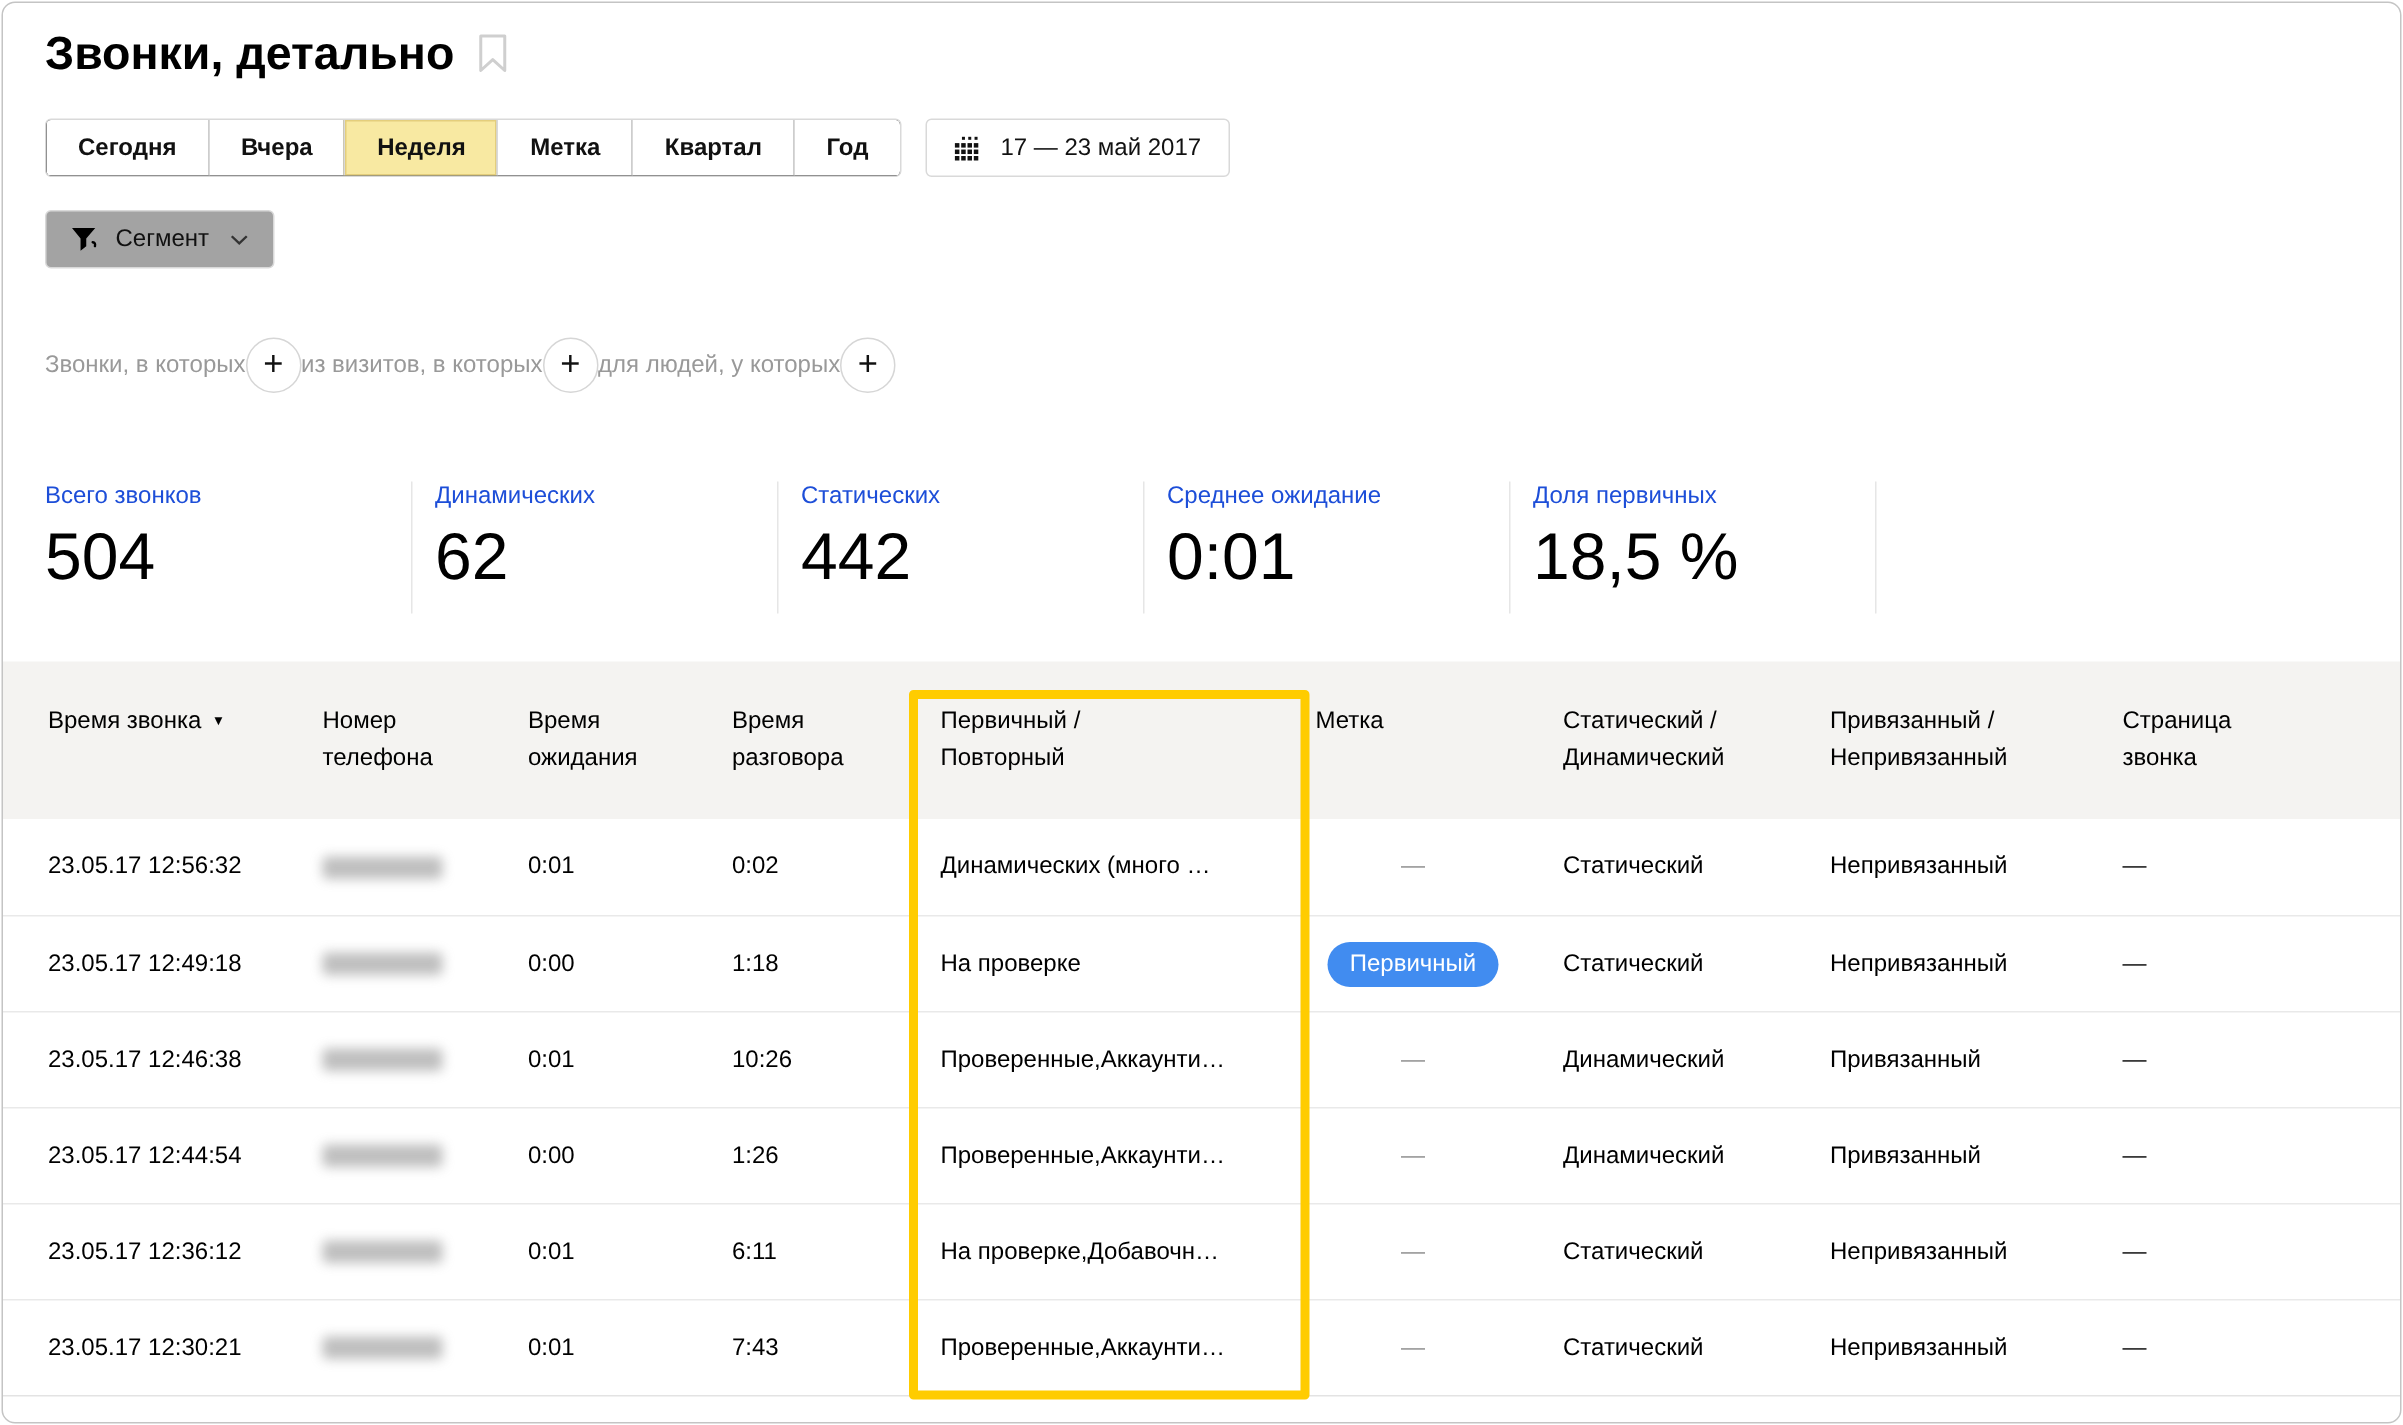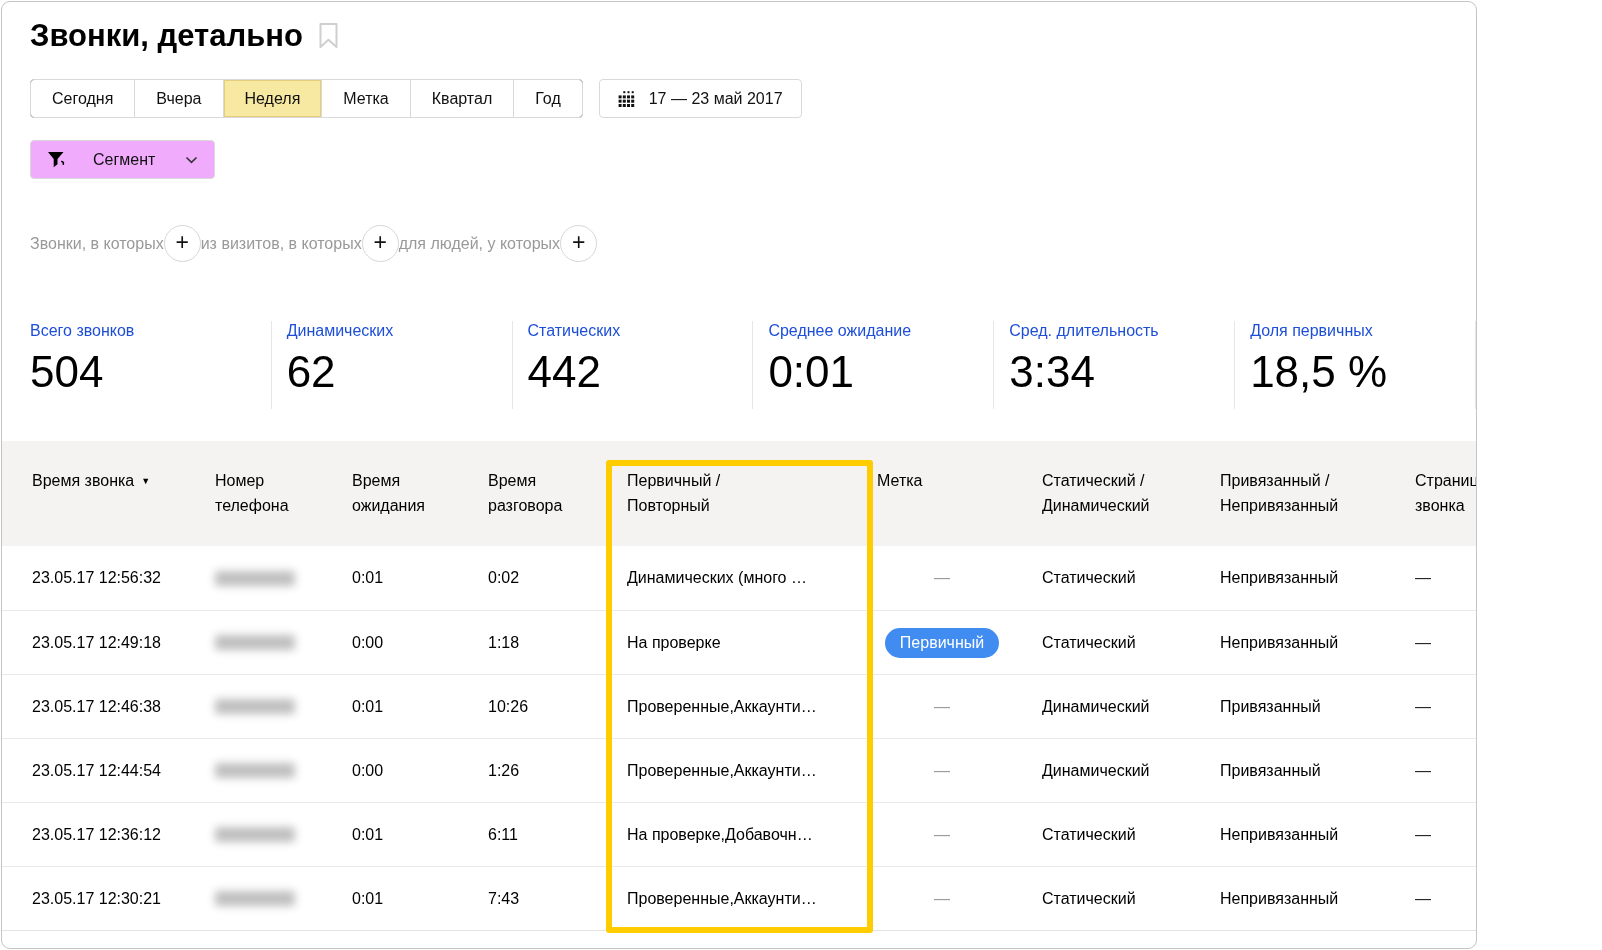"Звонки, детально" .frame { width: 1476px -> 1600px }
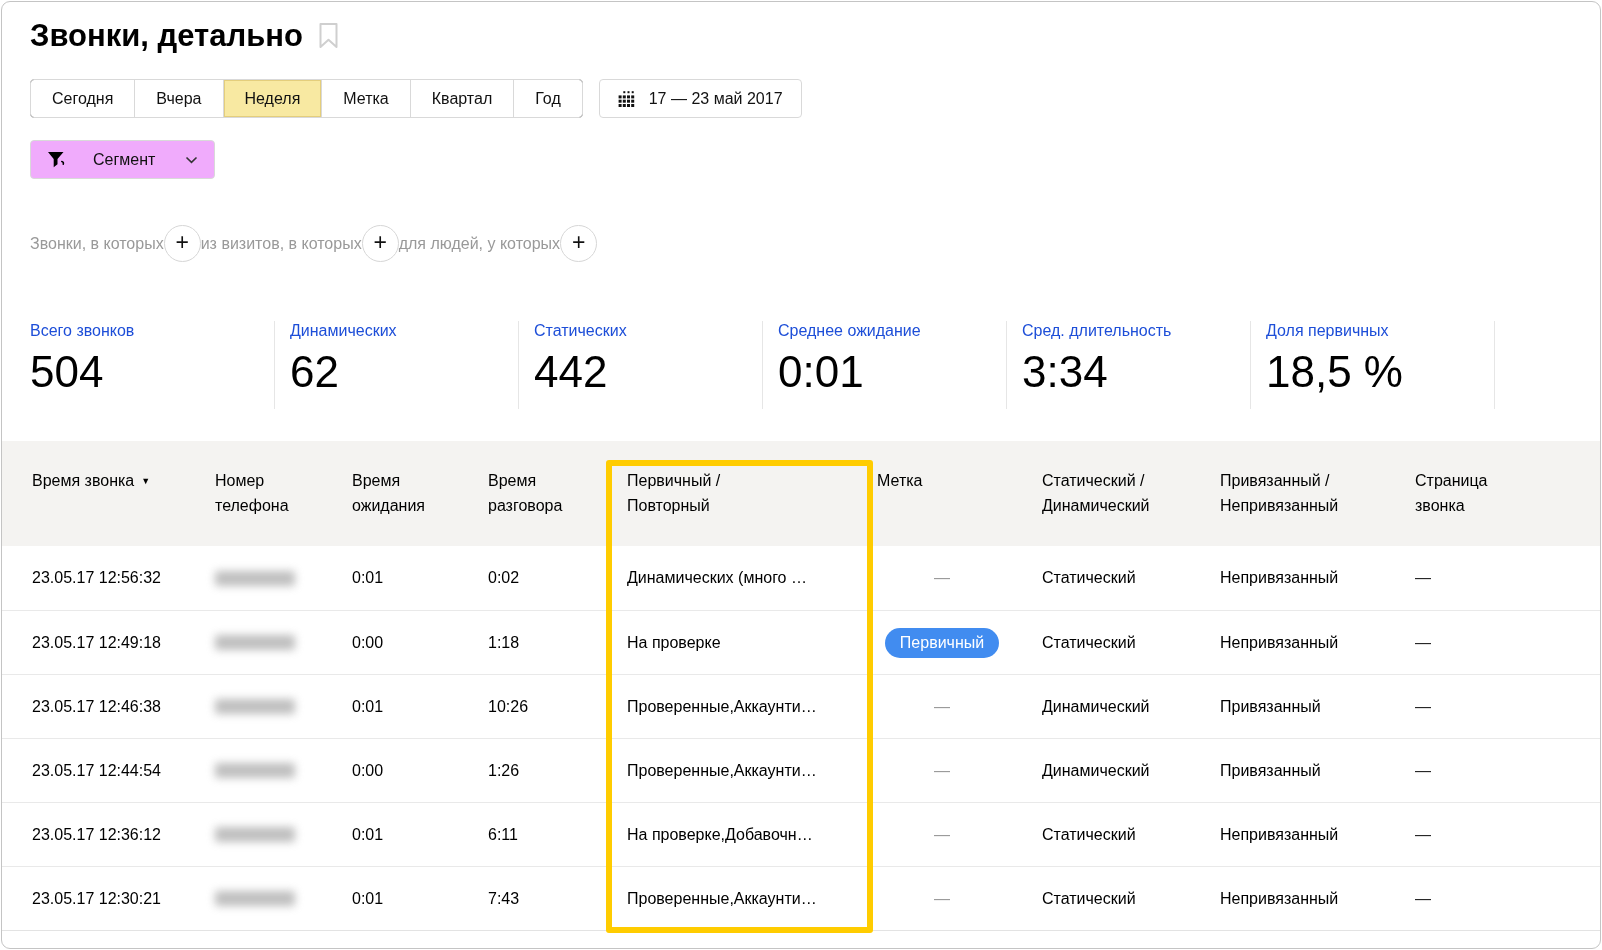"Сегодня" .tab-group { font-weight: none -> bold }
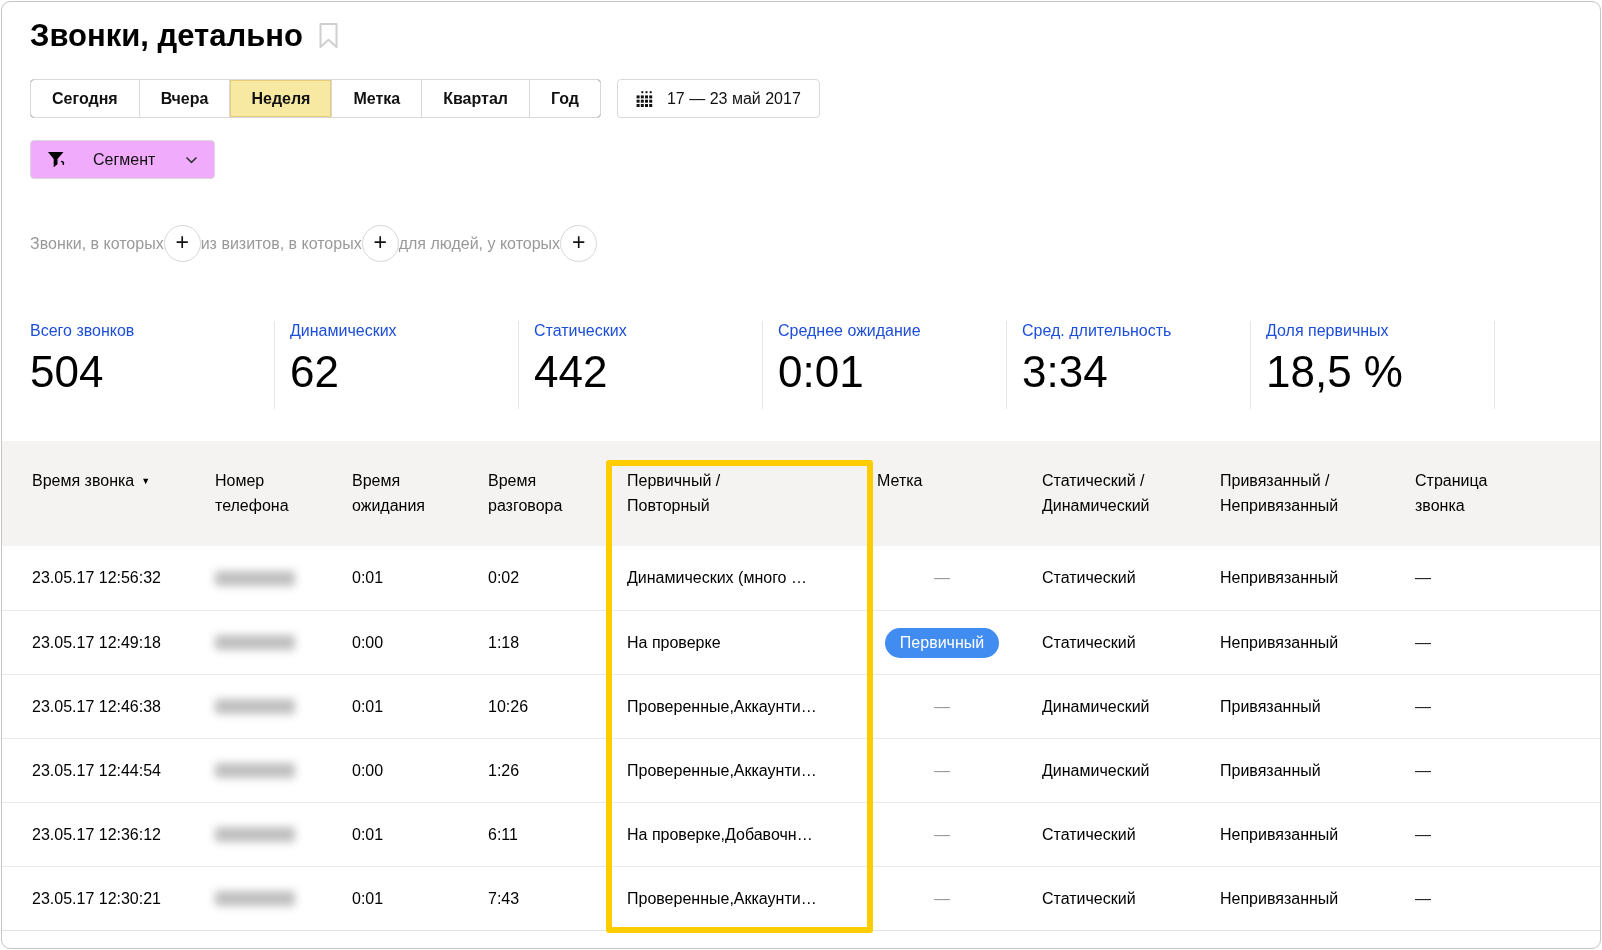"Сегмент" .segment-btn { background: #f0abfc -> #a3a3a3; gap: 27px -> 11px }
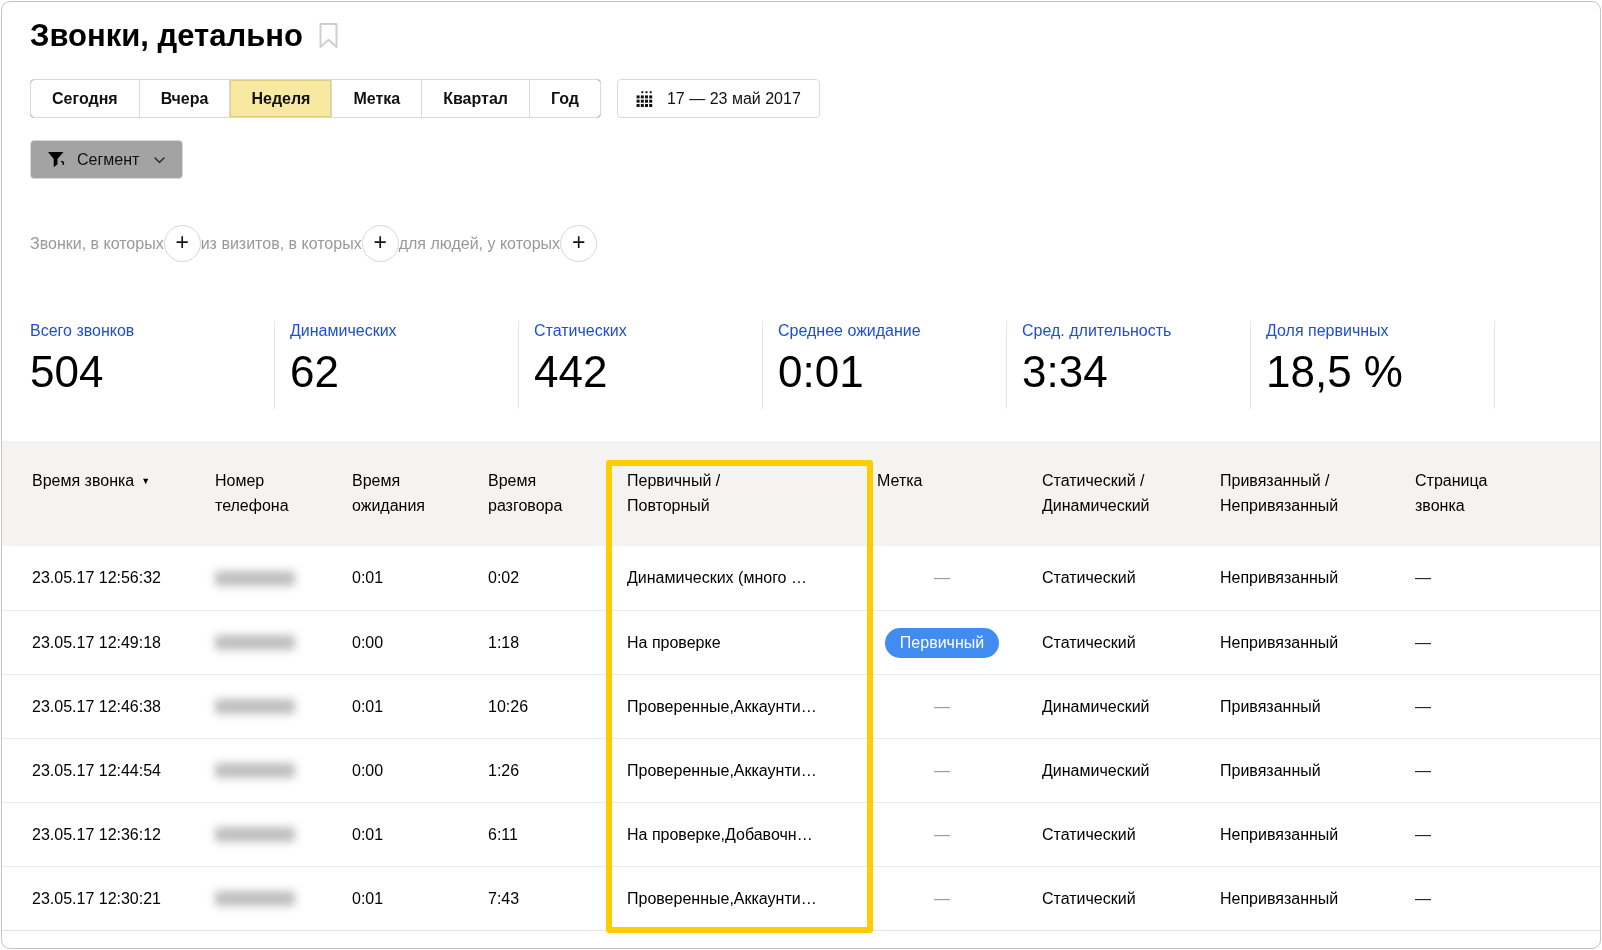"Сред. длительность" div.metric { html: <div> <div>Сред. длительность</div> <div>3:34</div> </div> -> none }
